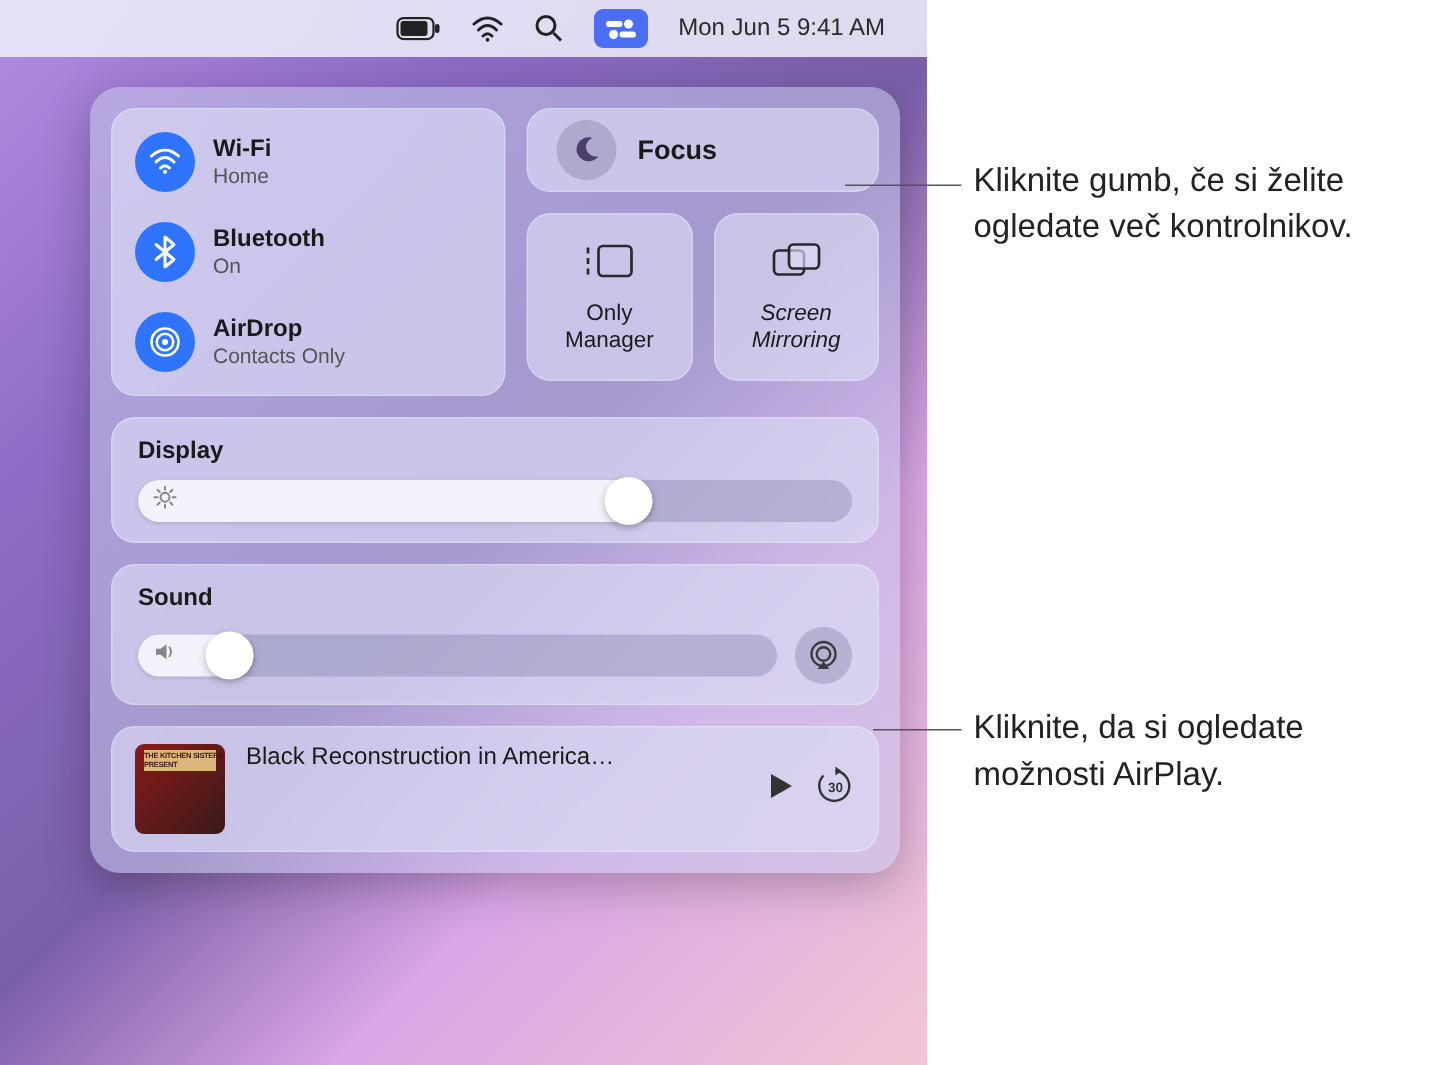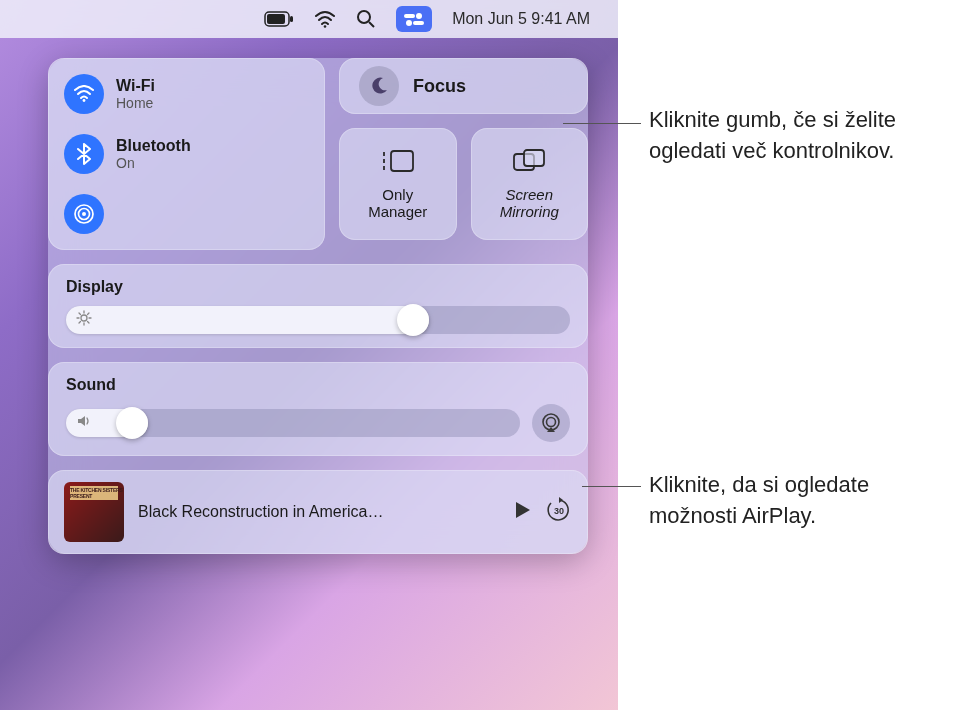"Wi-Fi" .cc-panel { left: 48px -> 60px; padding: 0 -> 14px }
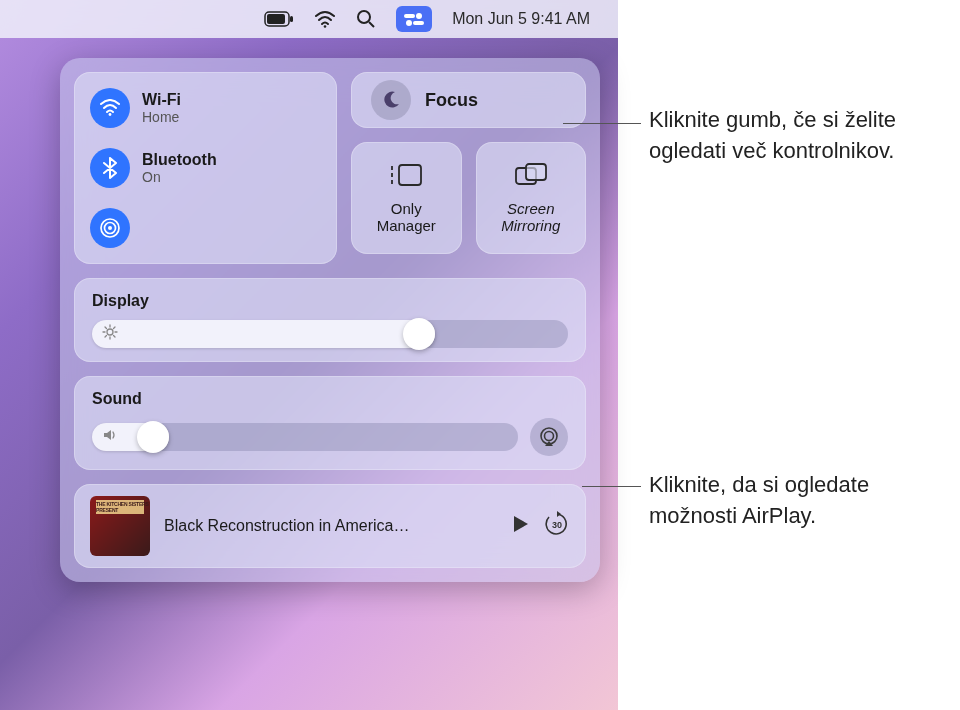"Kliknite gumb, če si želite" div.callout { text: ogledati -> ogledate }
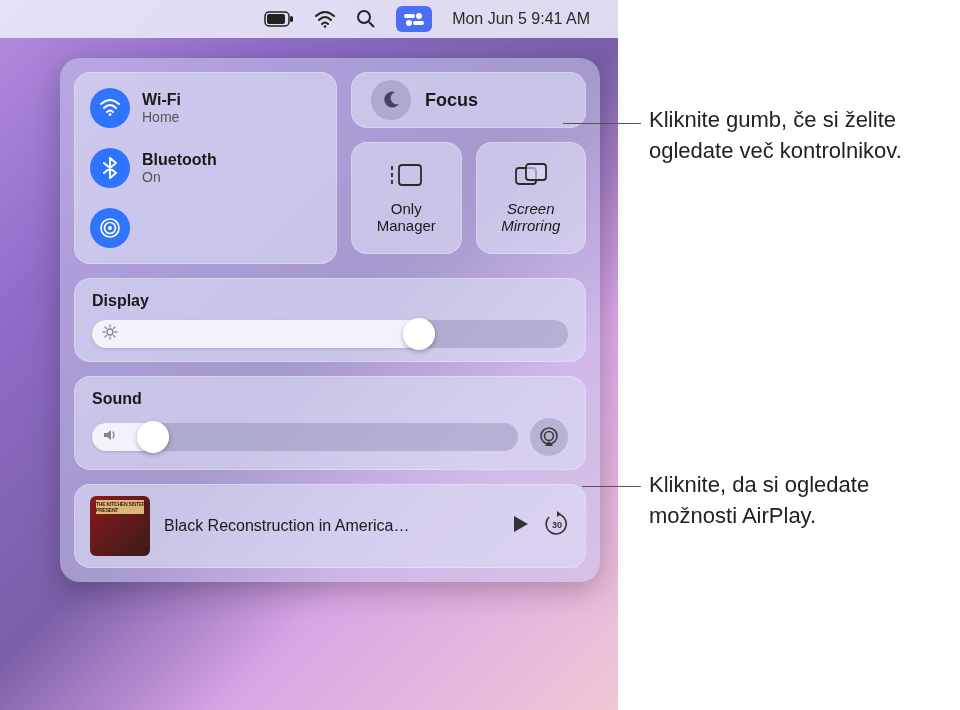"AirDrop" div.conn-text { html: none -> <div> <div>AirDrop</div> <div>Contacts Only</div> </div> }
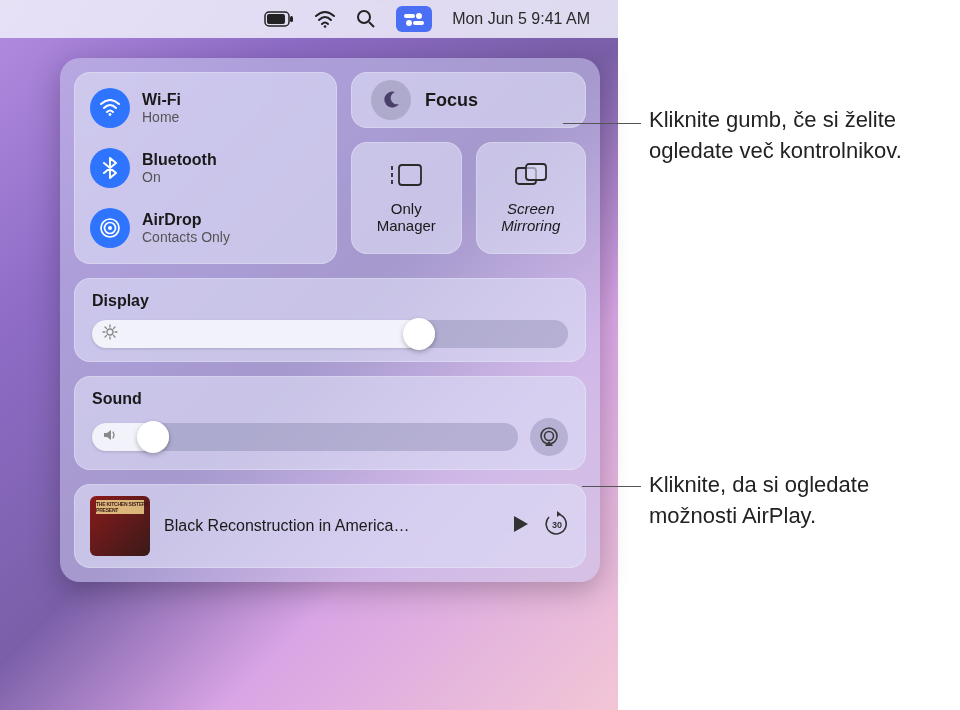"Black Reconstruction in America…" .media-card { align-items: center -> none }
